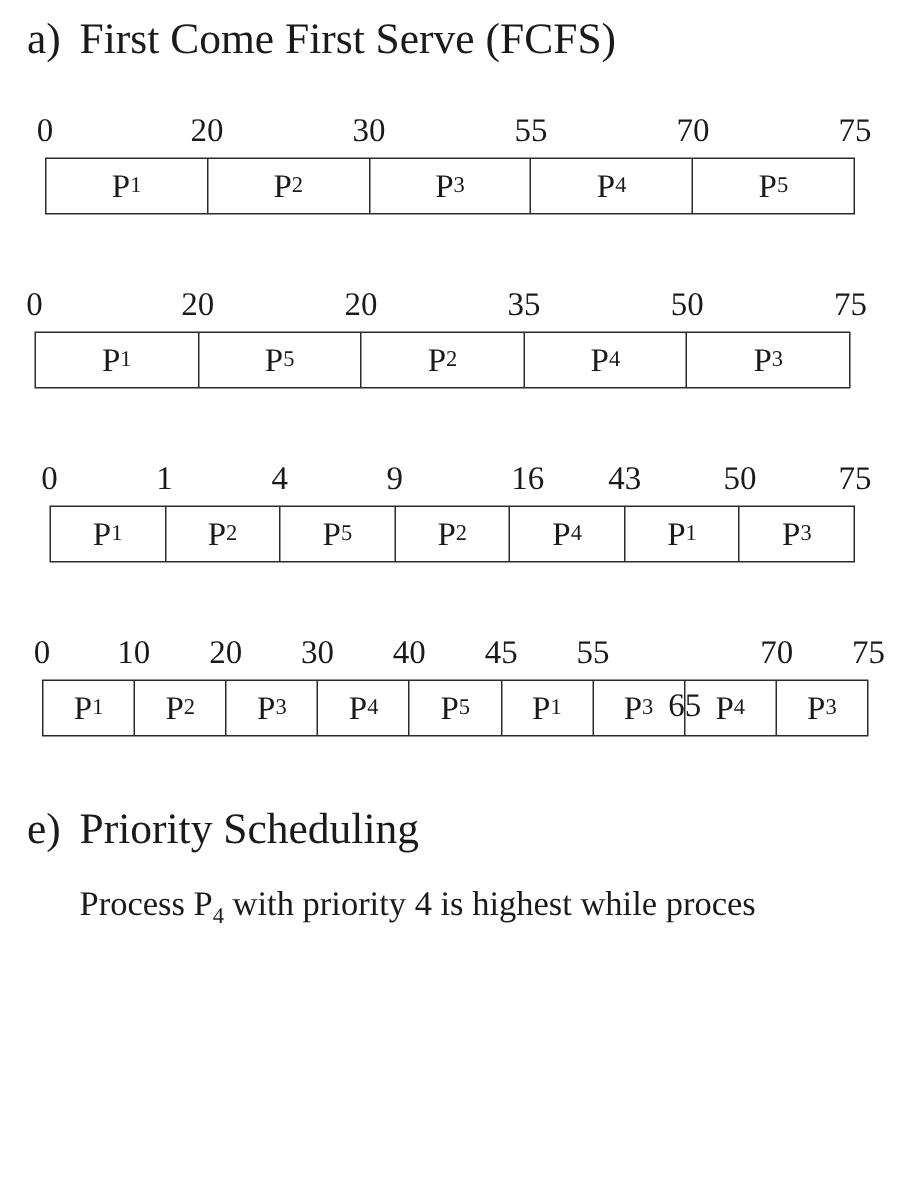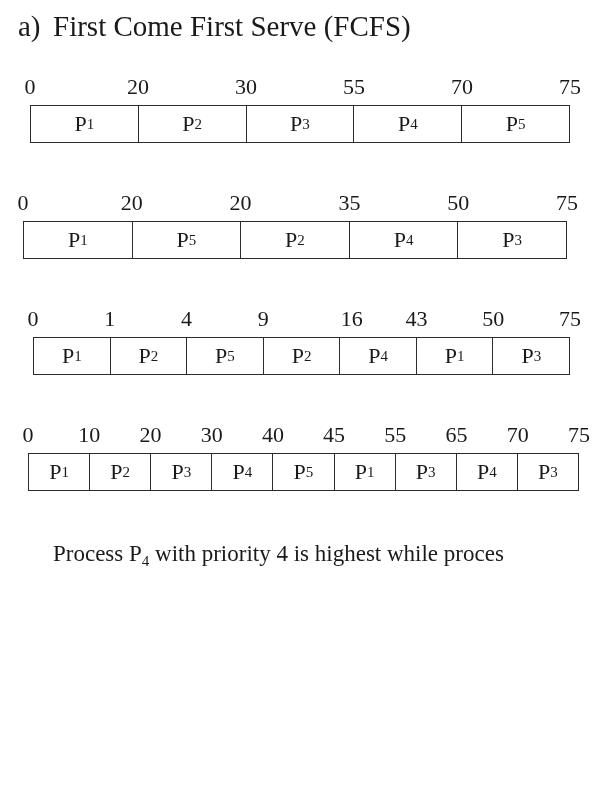"65" span.tick { margin-top: none -> 35px }
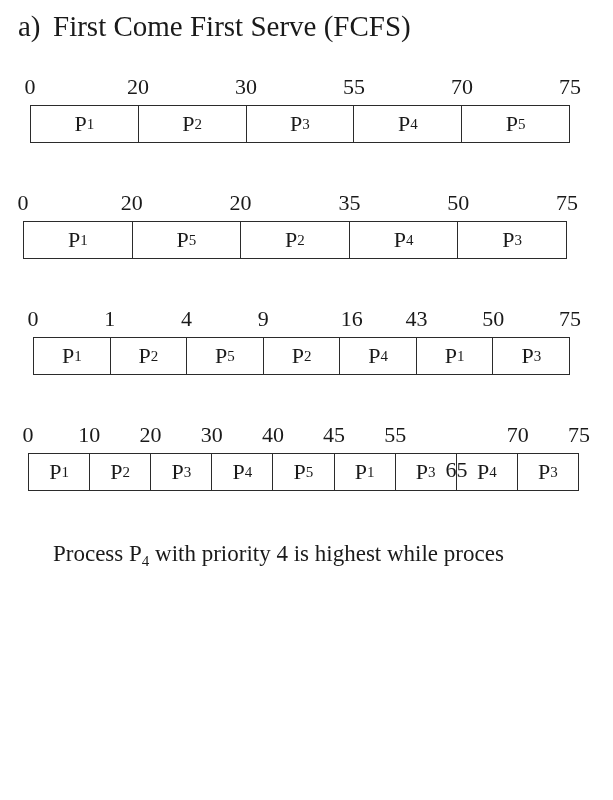"e) Priority Scheduling" h2.title { html: none -> <h2><span>e)</span><span>Priority Scheduling</span></h2> }
